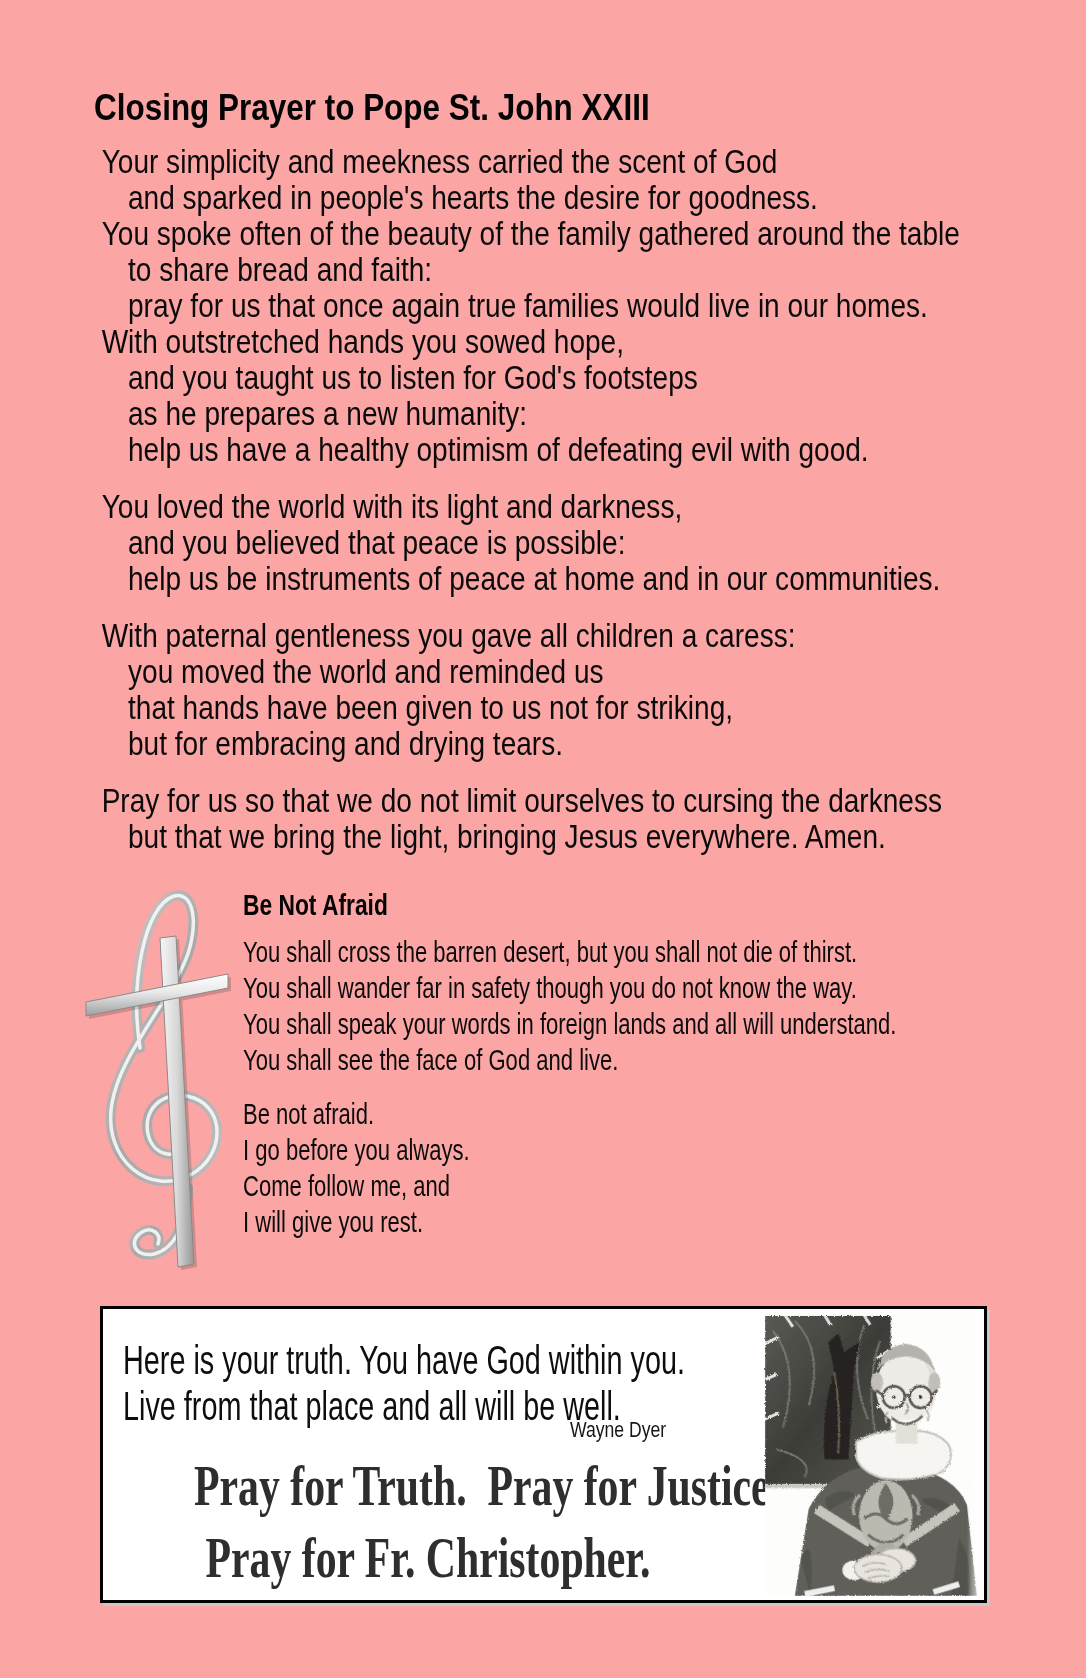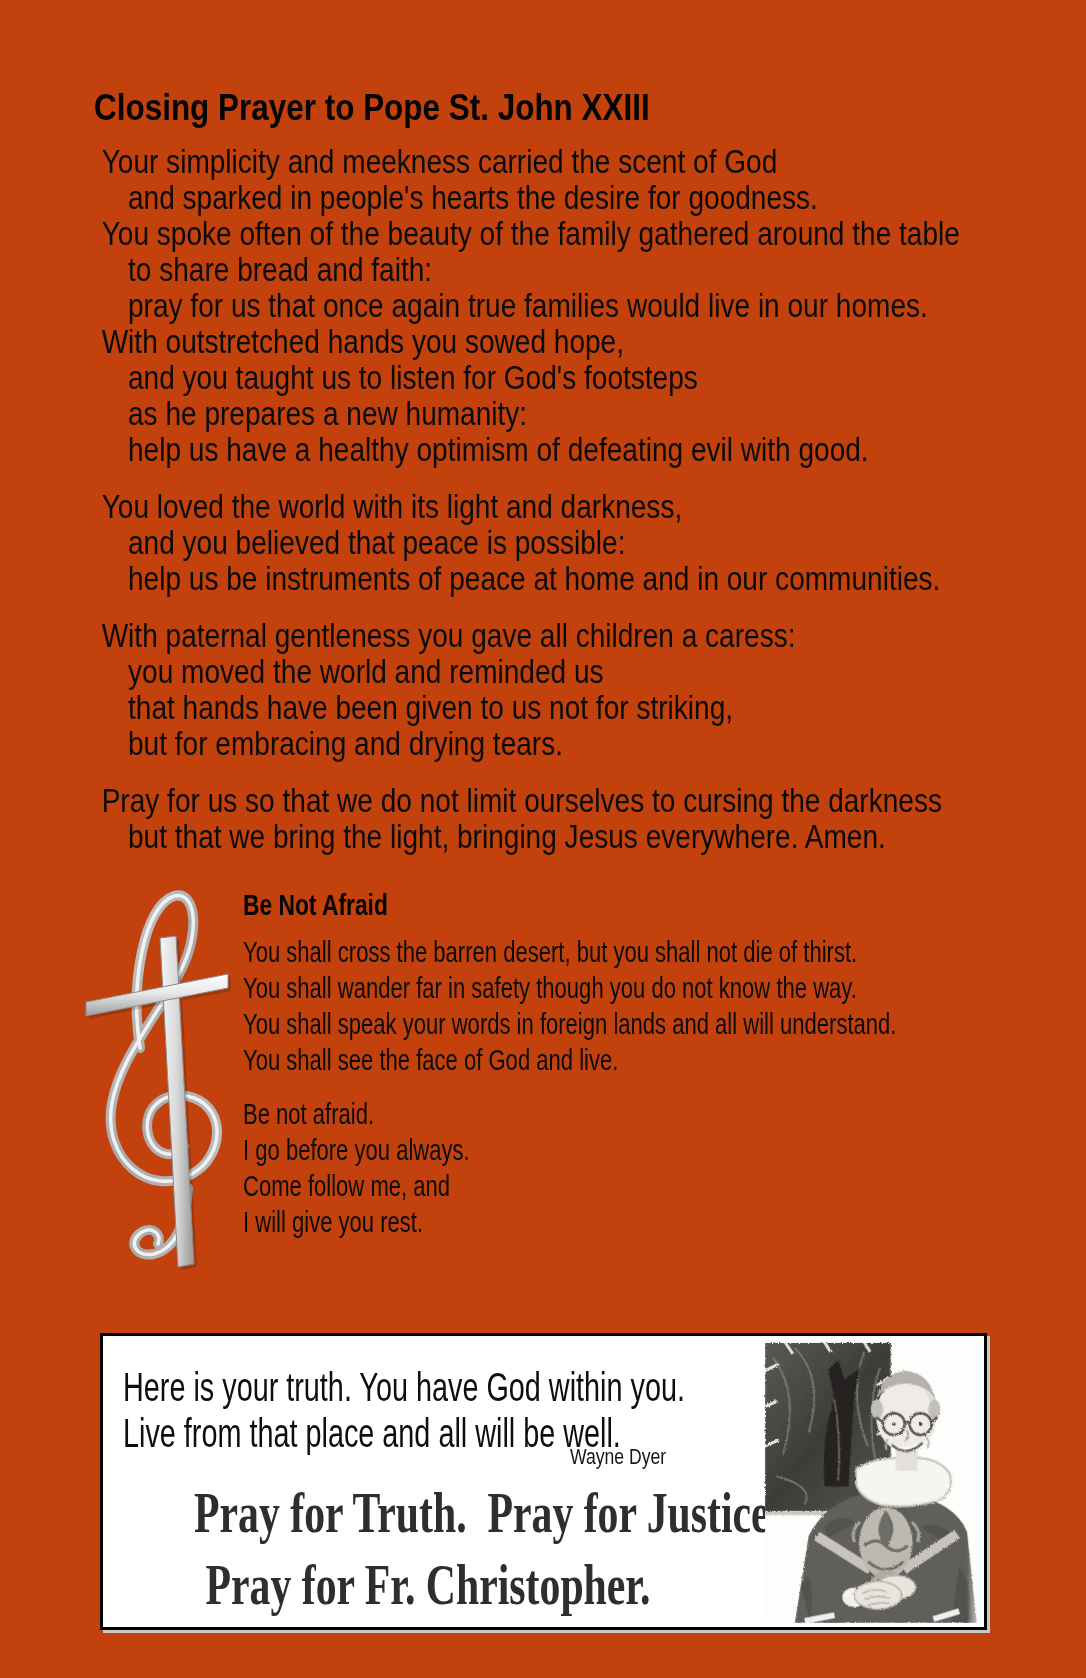"Closing Prayer to Pope St." .page { background: #c2410c -> #fca5a5 }
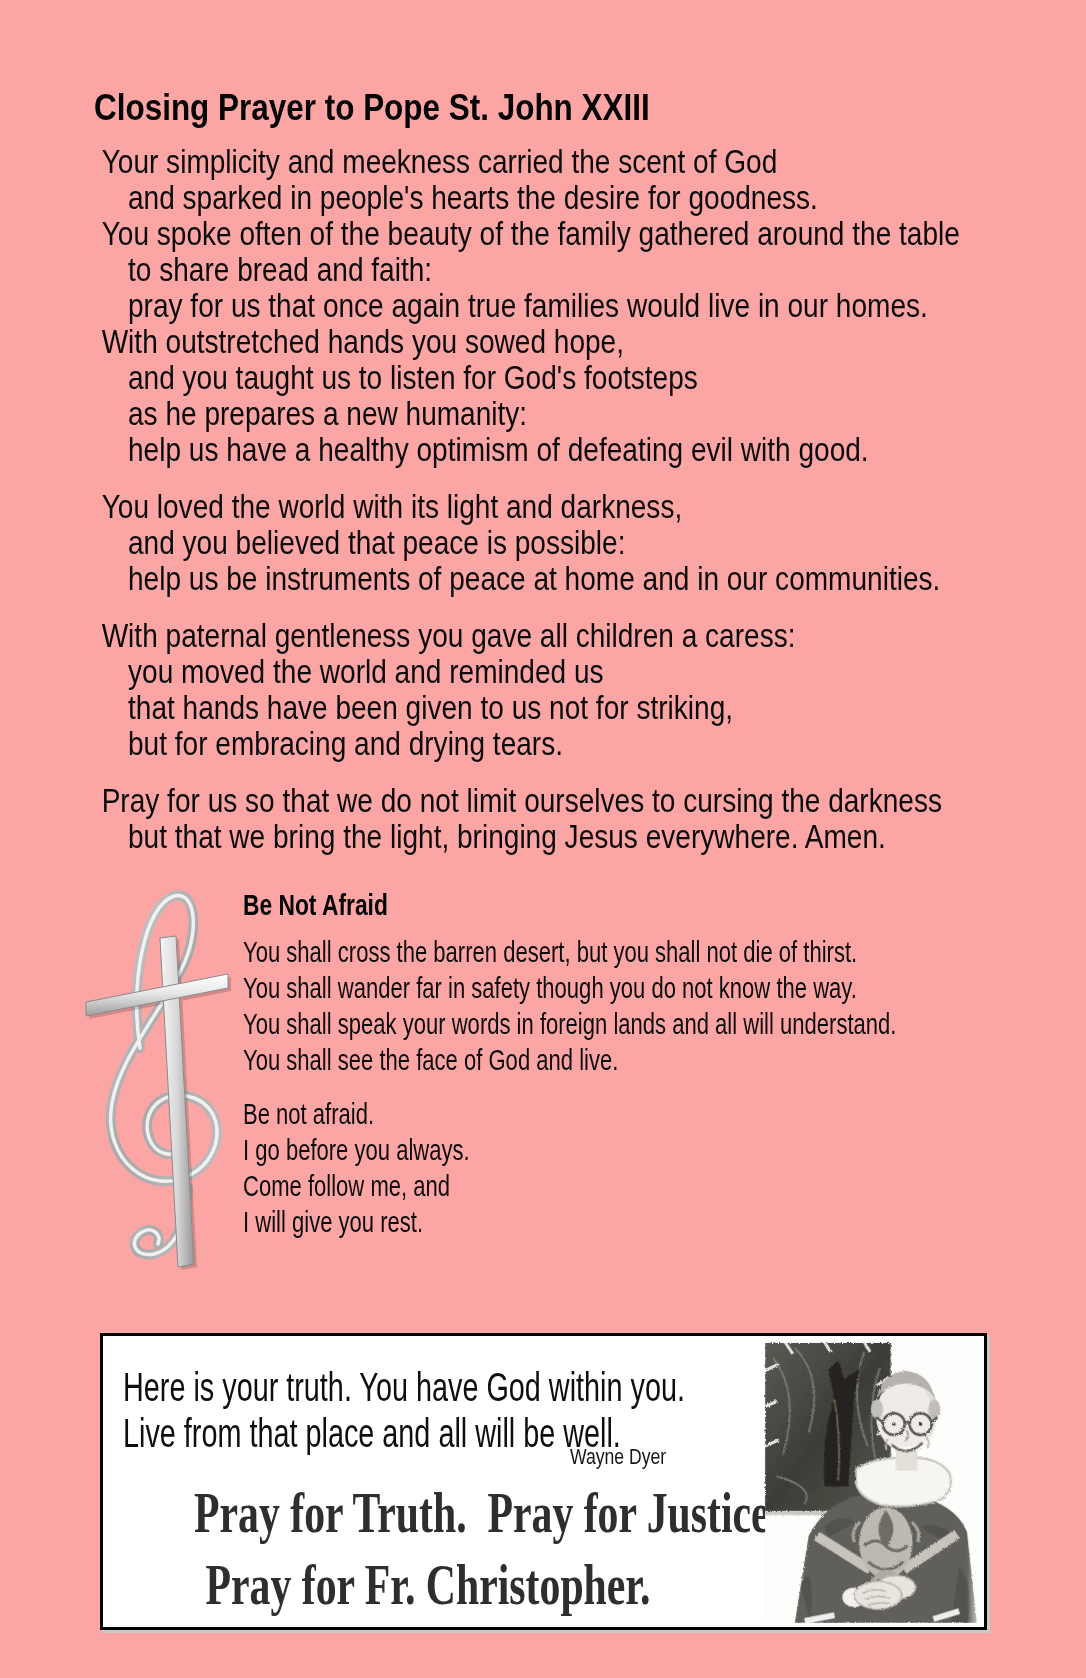"Here is your truth. You" .quote-box { top: 1333px -> 1306px }
